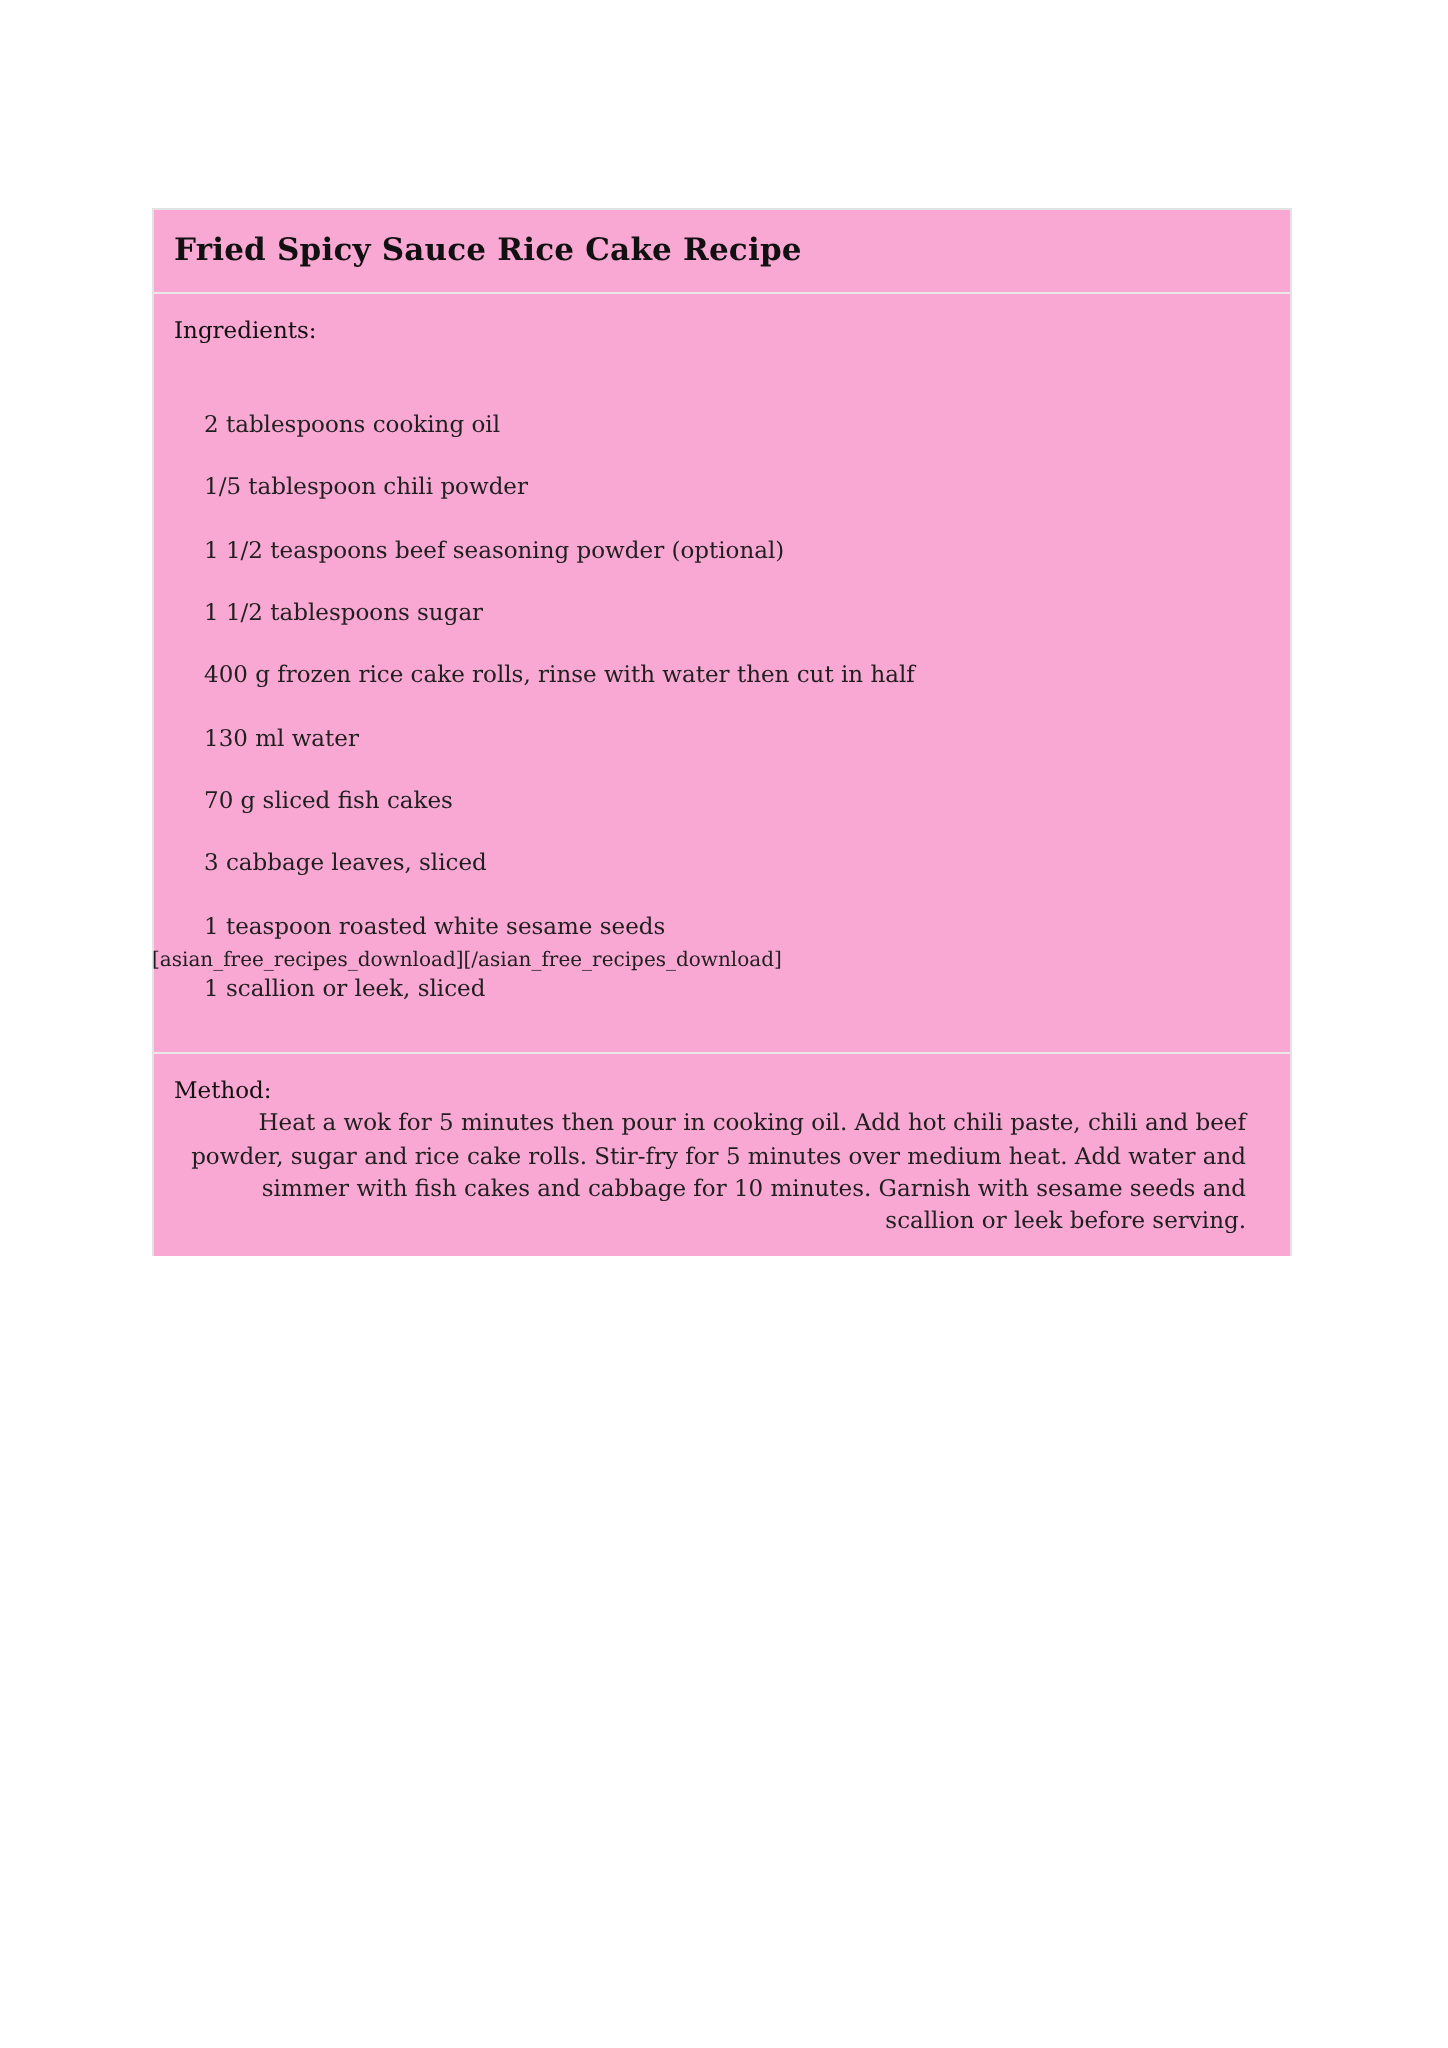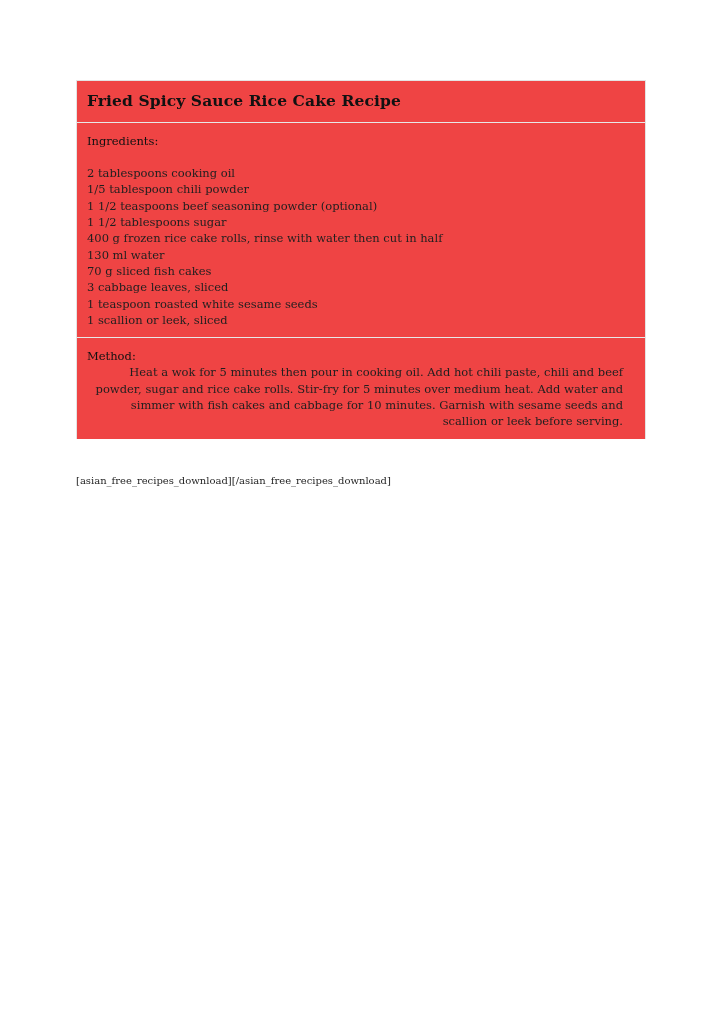"Fried Spicy Sauce Rice Cake" .recipe-card { background: #ef4444 -> #f9a8d4; top: 80px -> 104px }
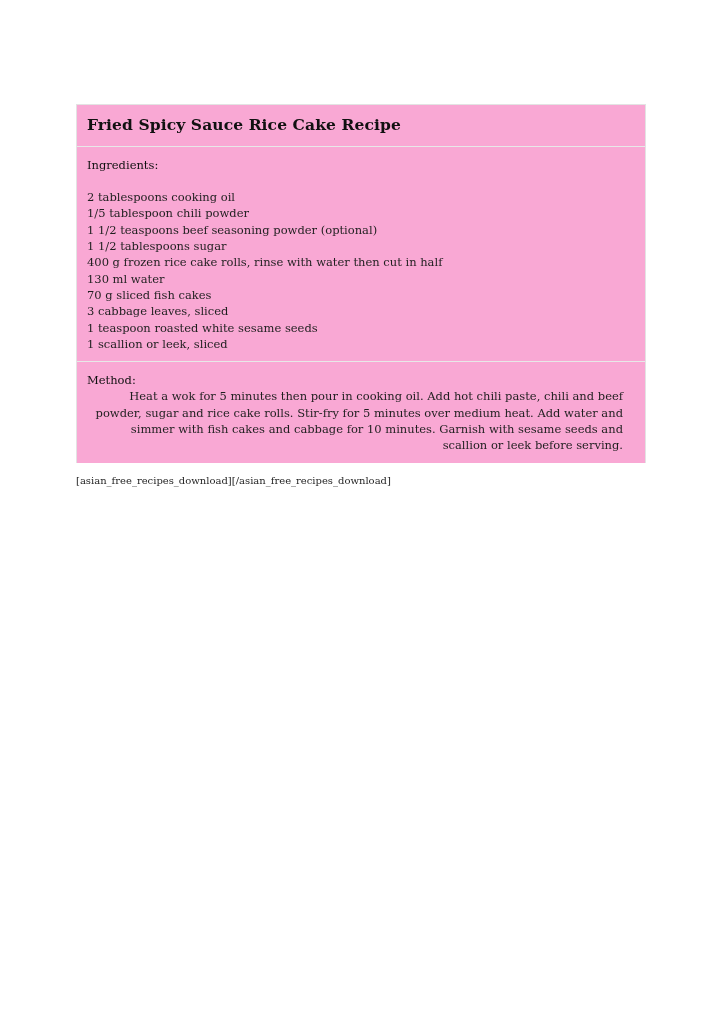"2 tablespoons cooking oil" .ingredient-list li { margin: 0 -> 15px }
